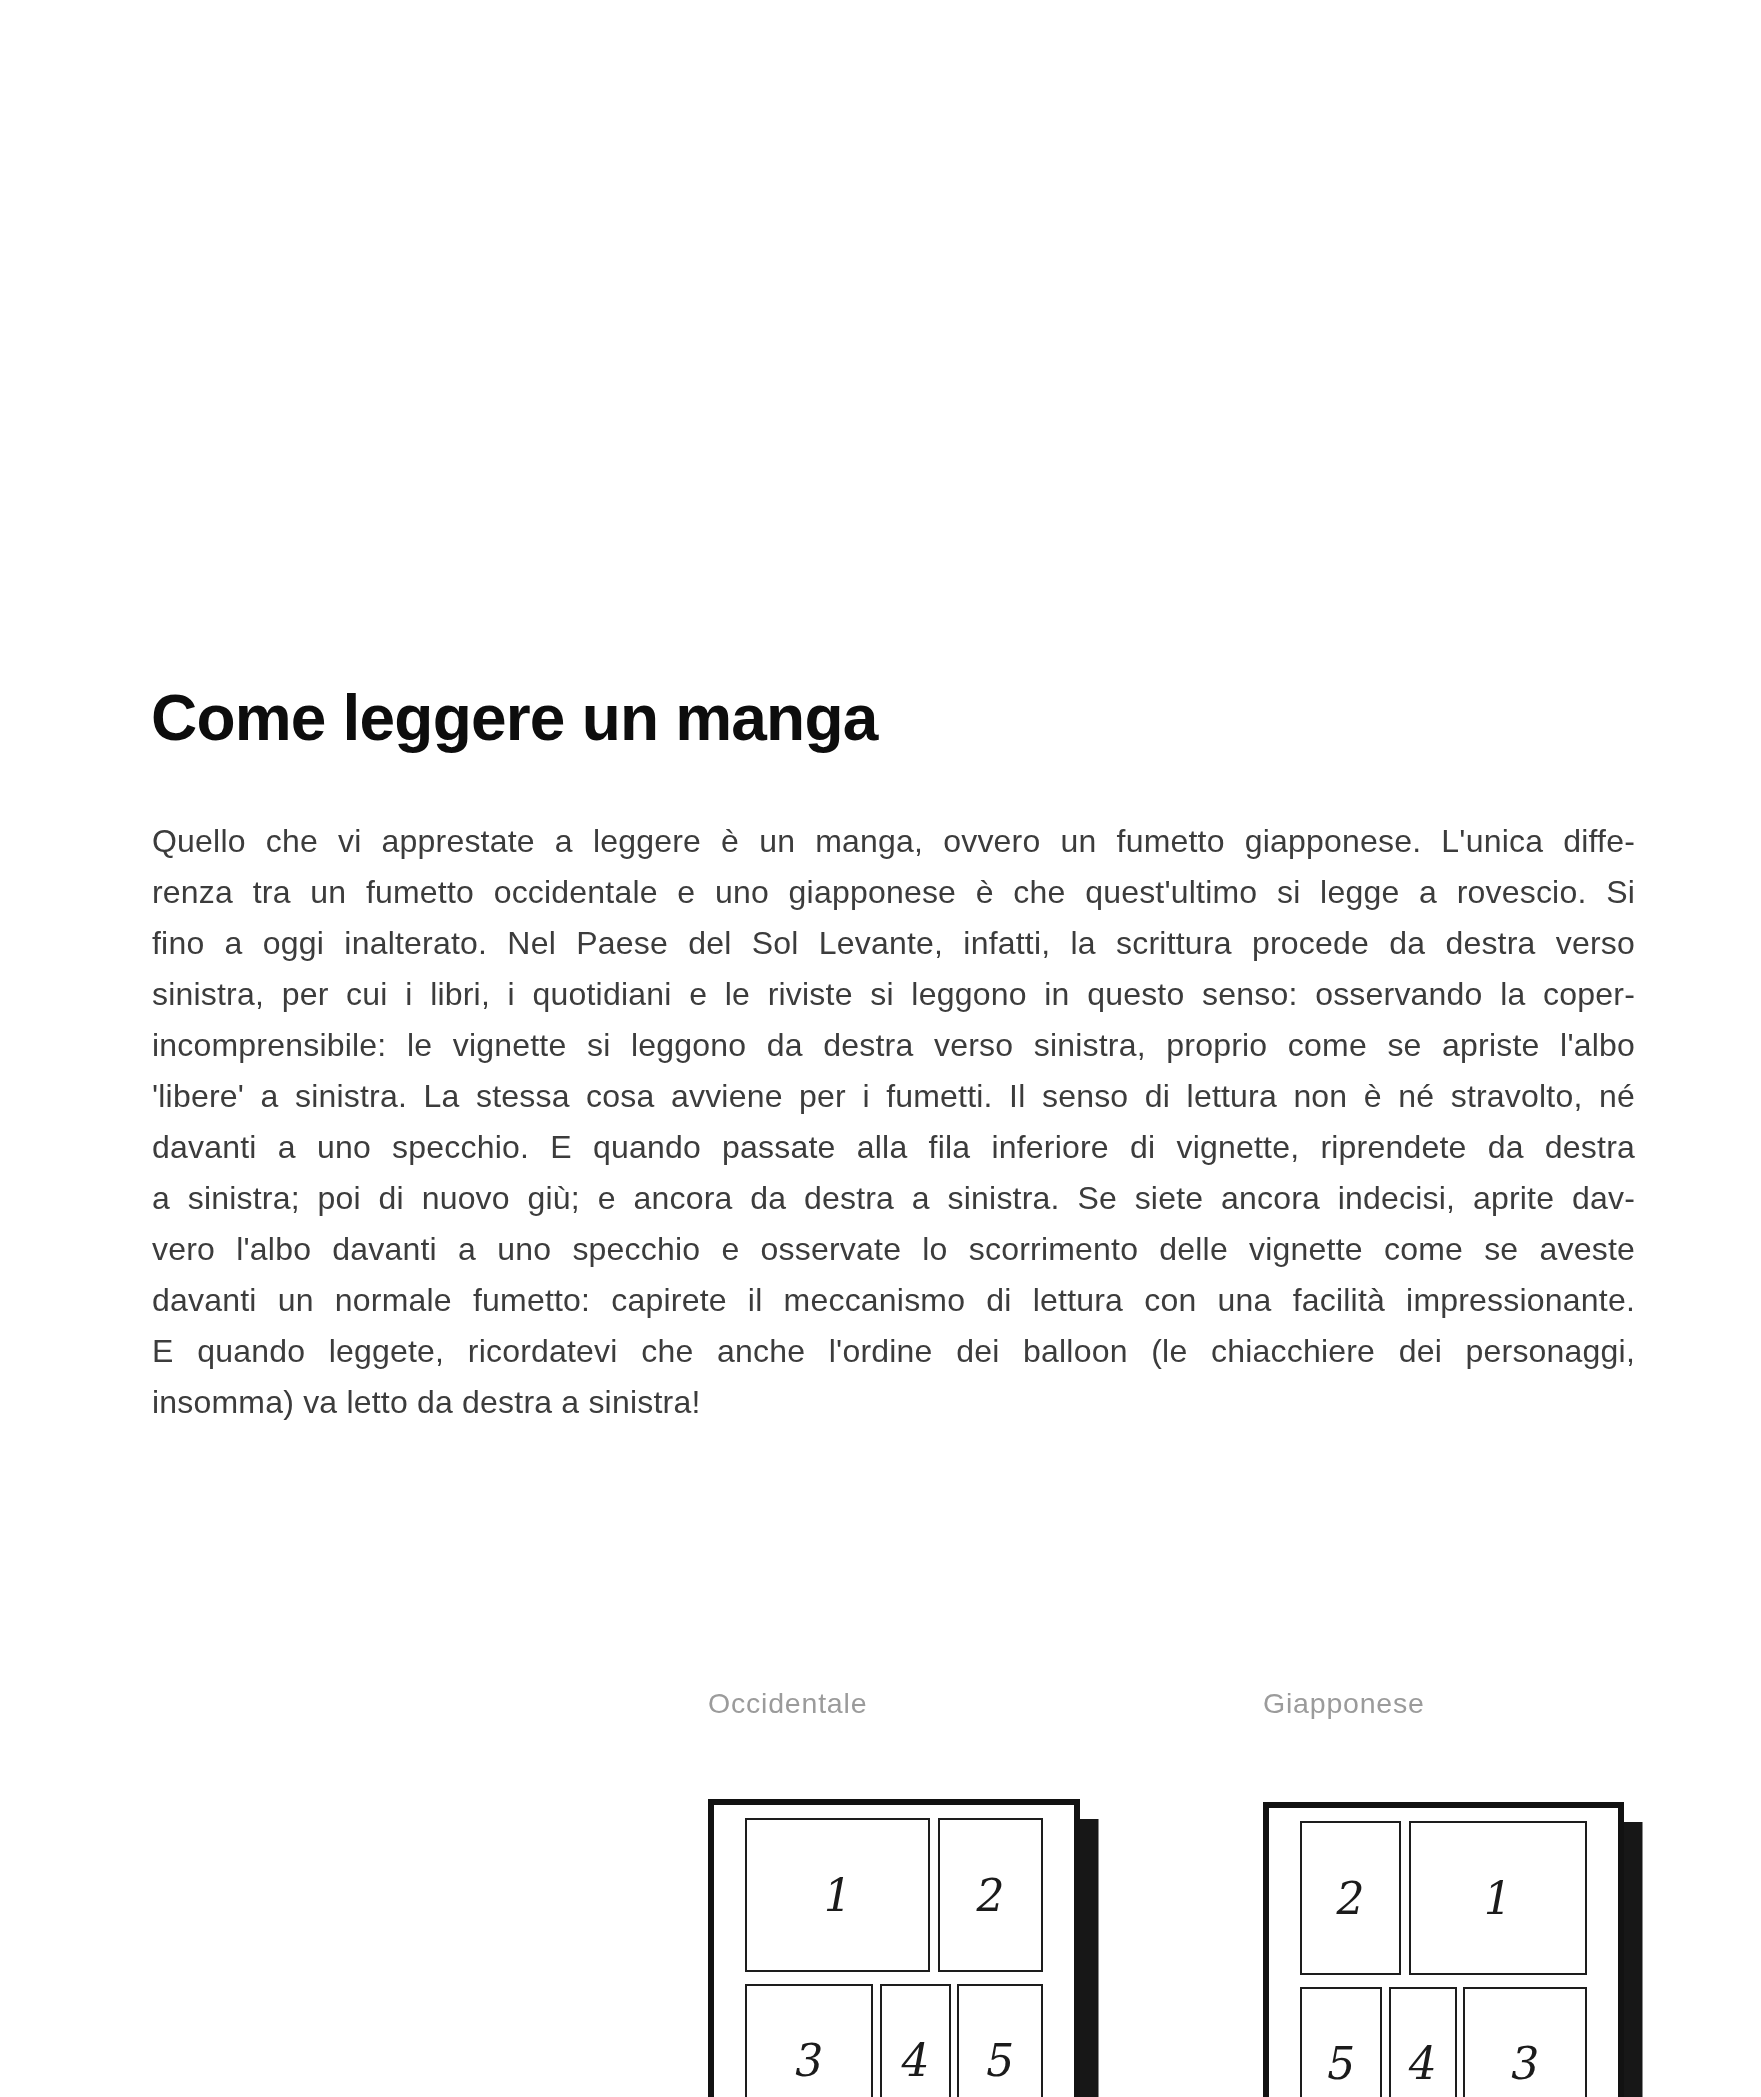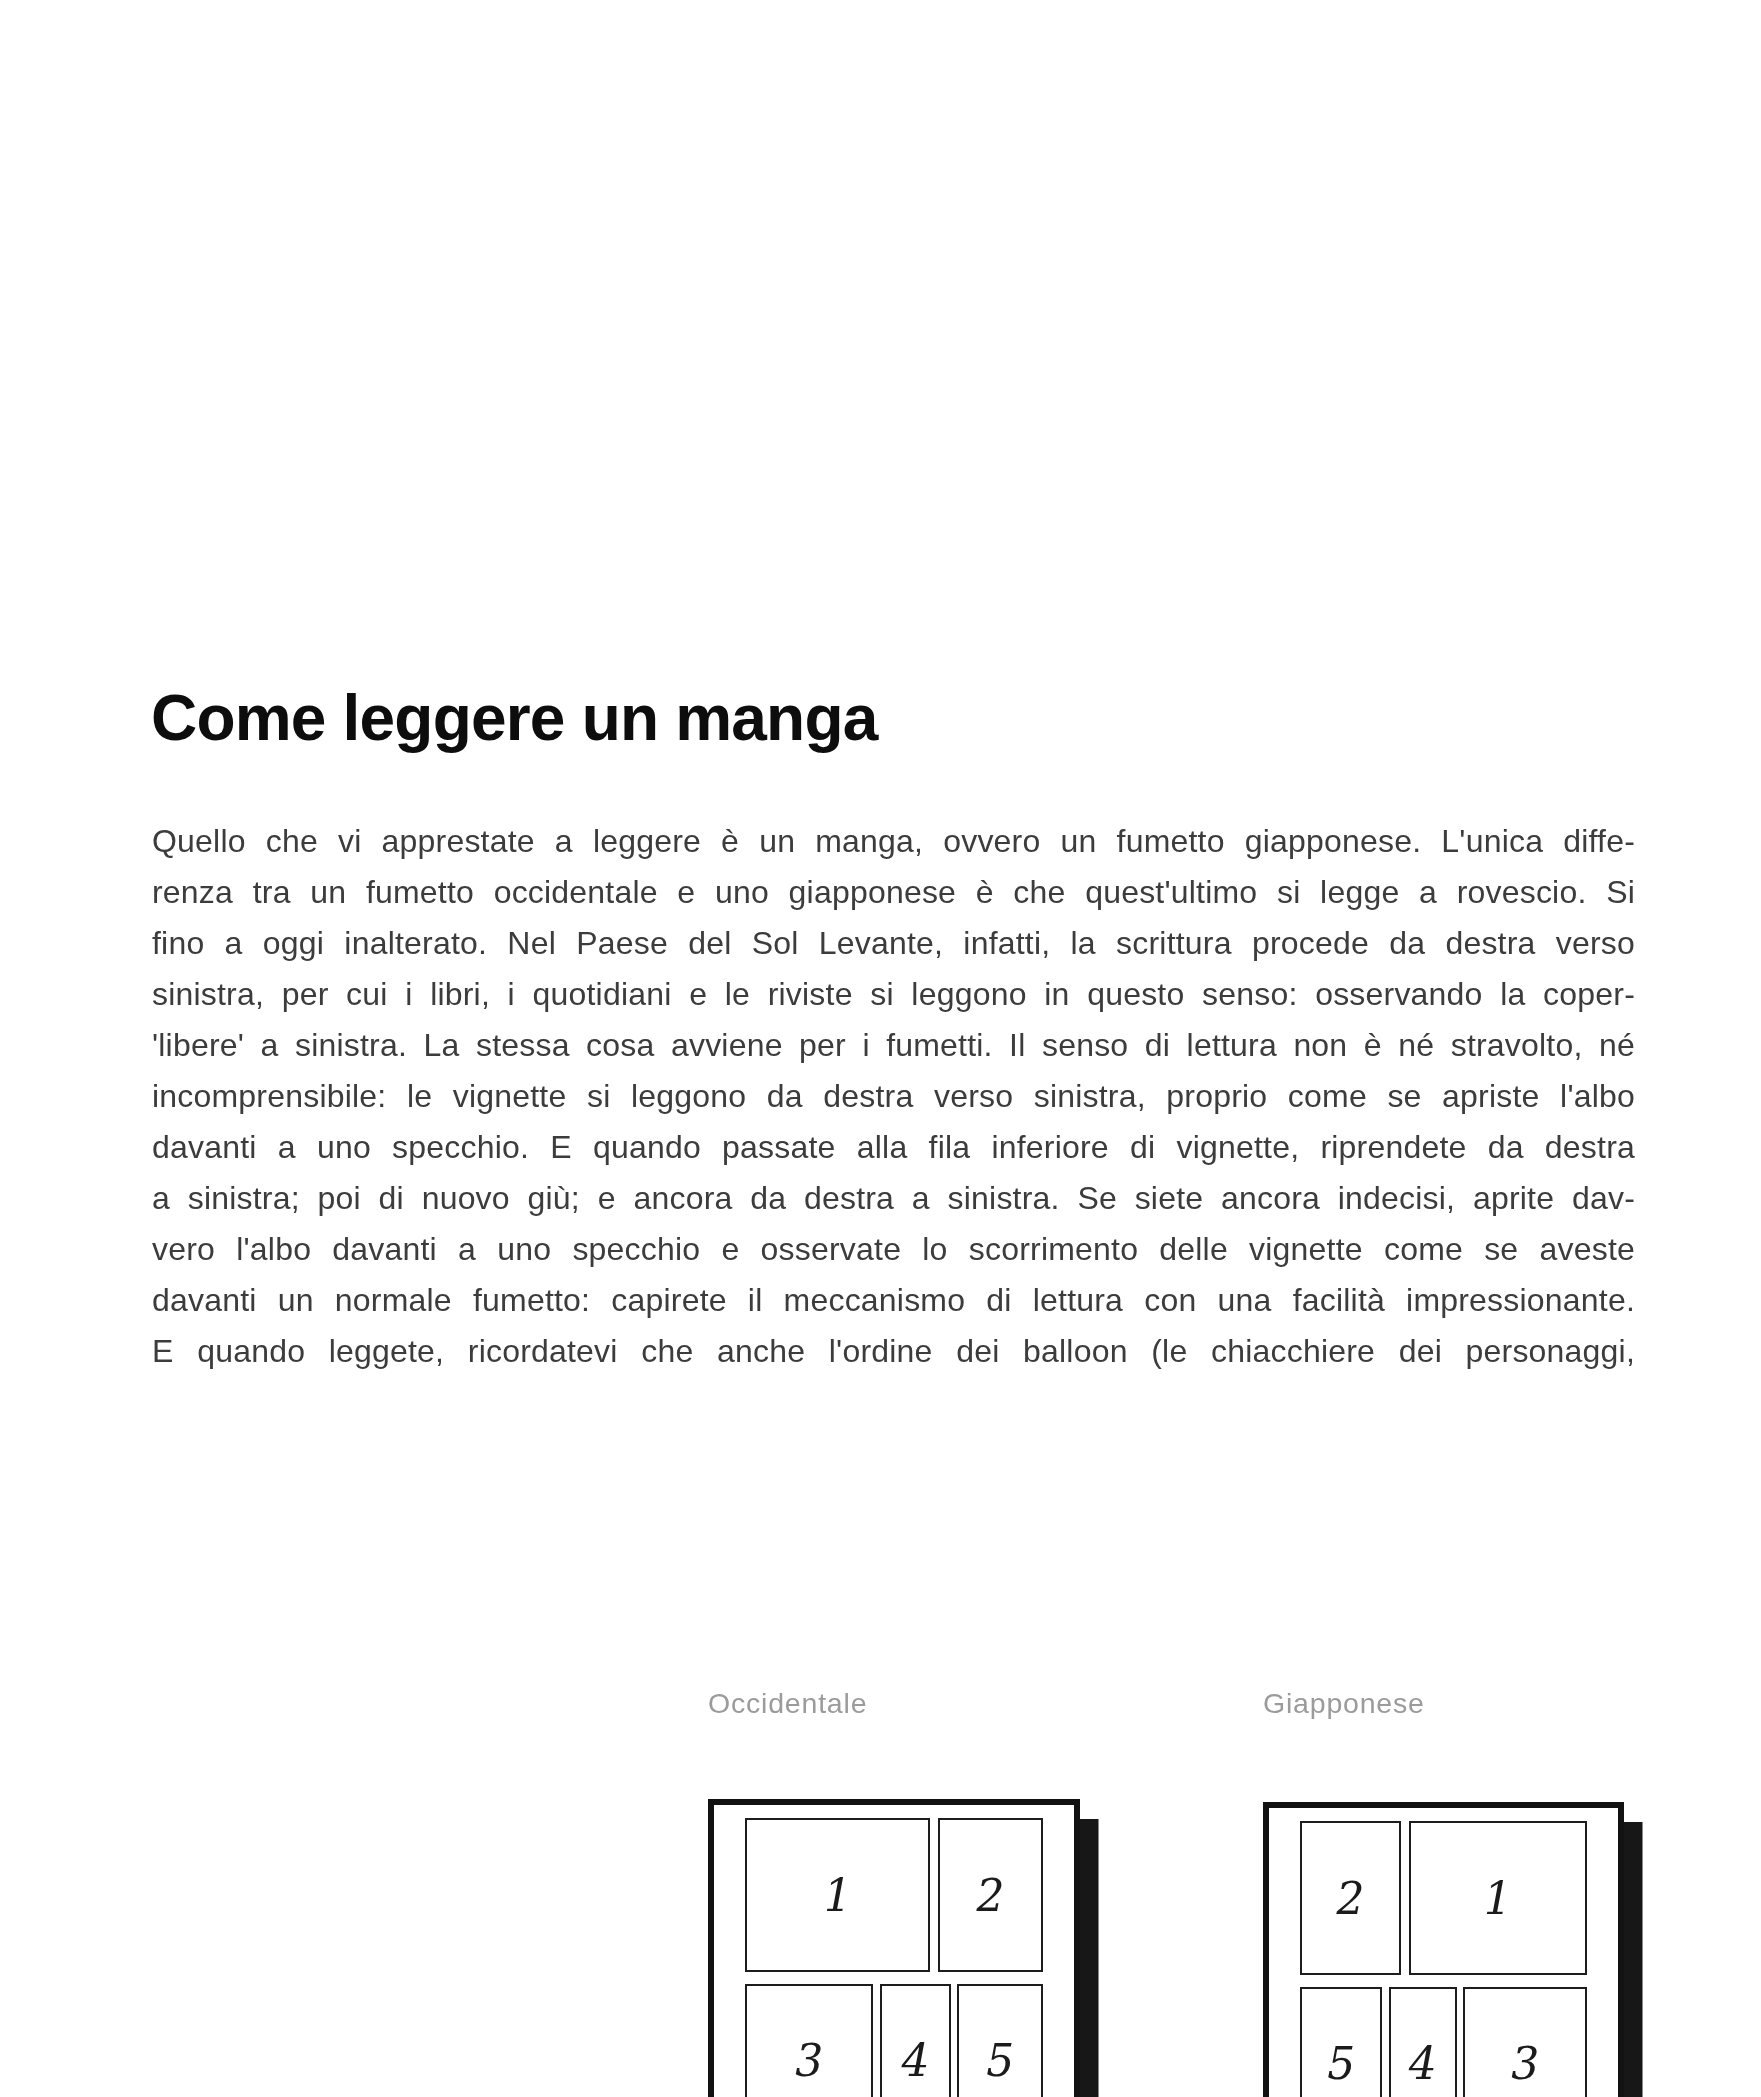"'libere' a sinistra. La stessa" div.line { order: before "incomprensibile: le vignette si leggono" -> after "incomprensibile: le vignette si leggono" }
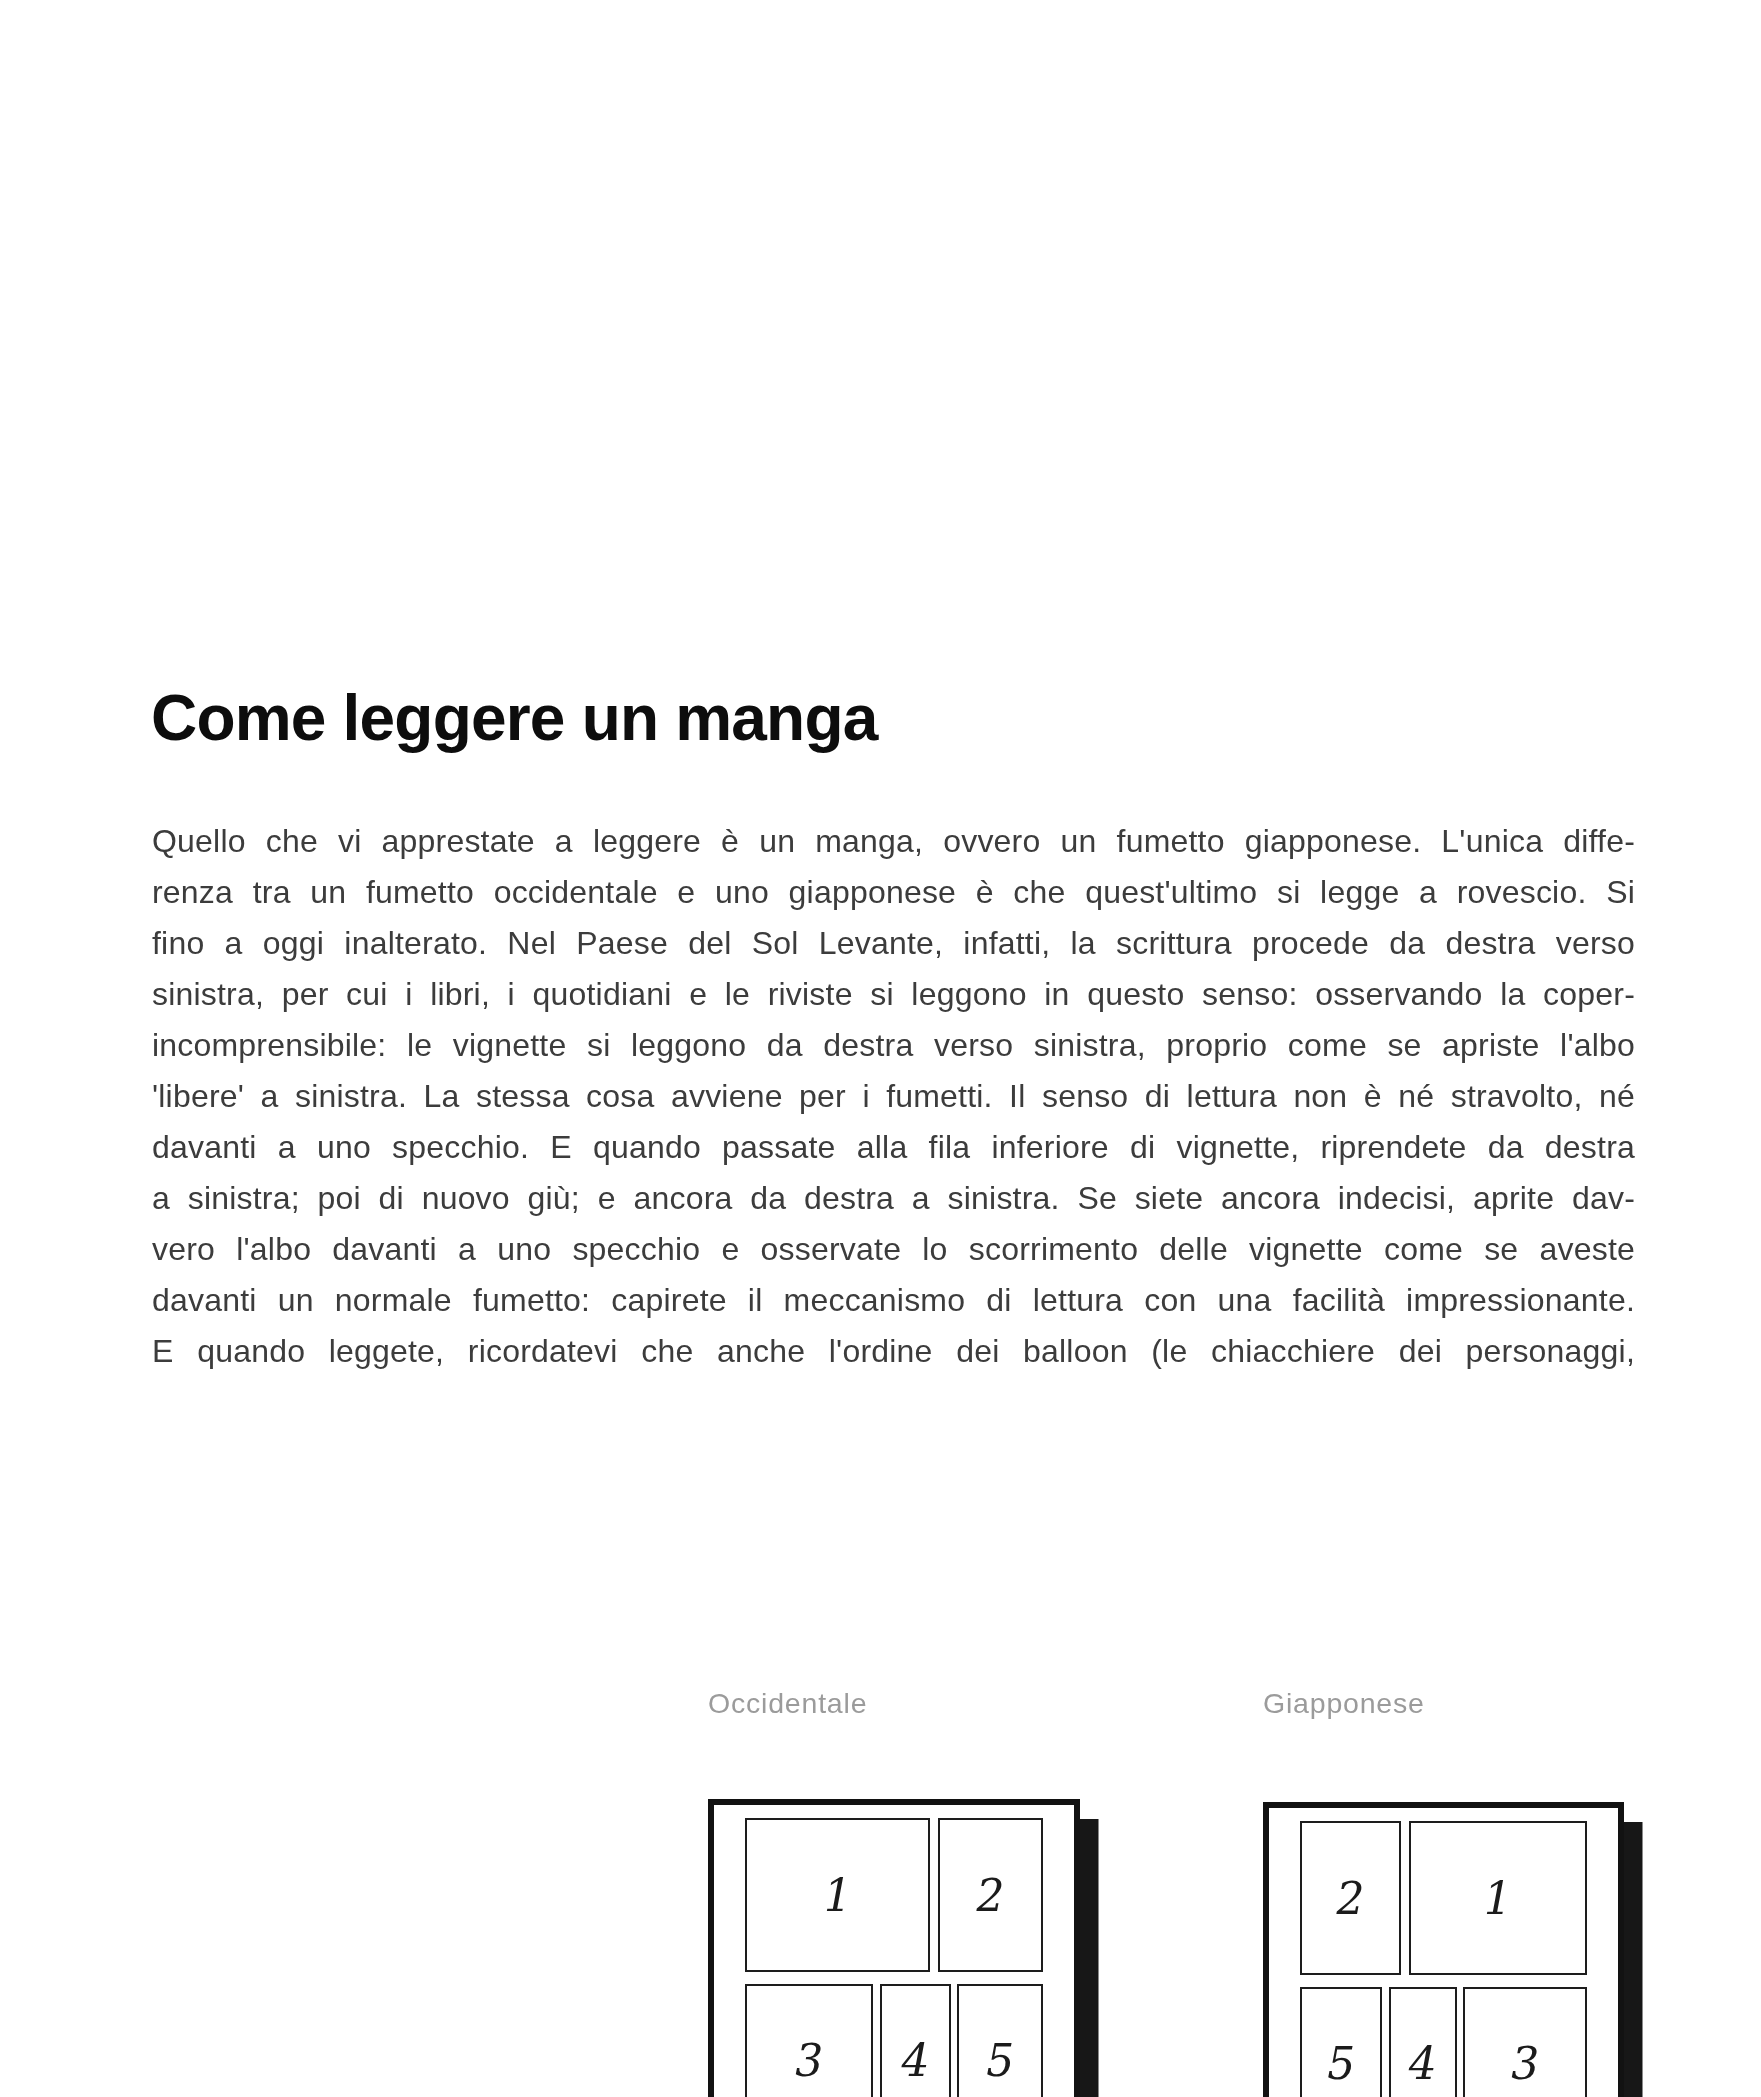"insomma) va letto da destra" div.line { html: none -> <div>insomma) va letto da destra a sinistra!</div> }
